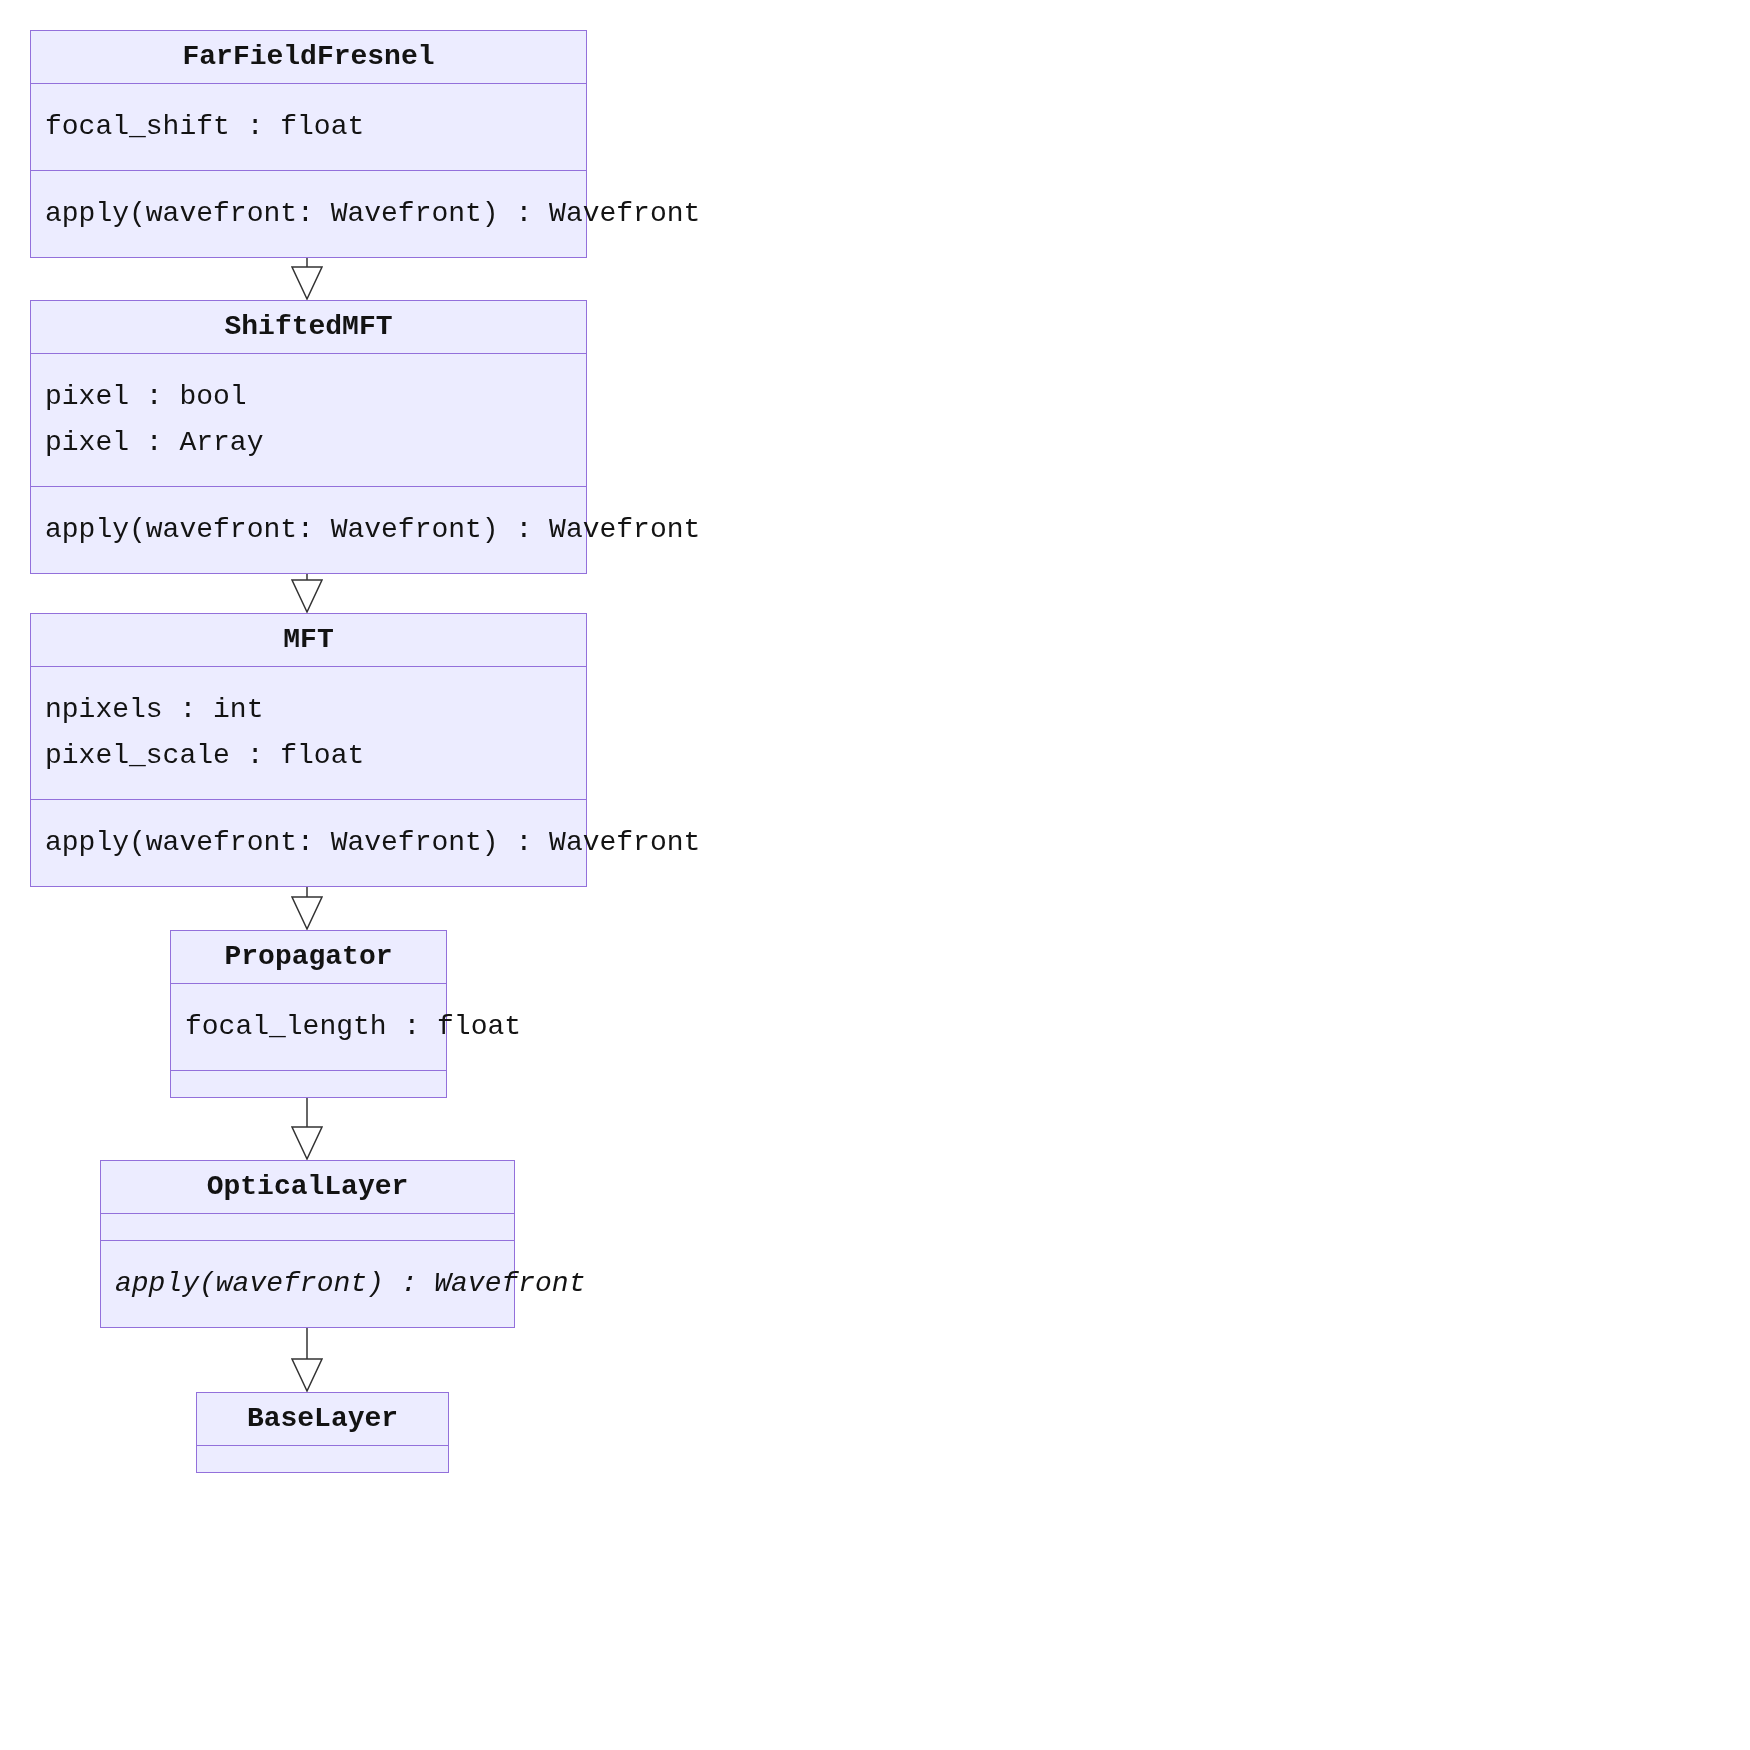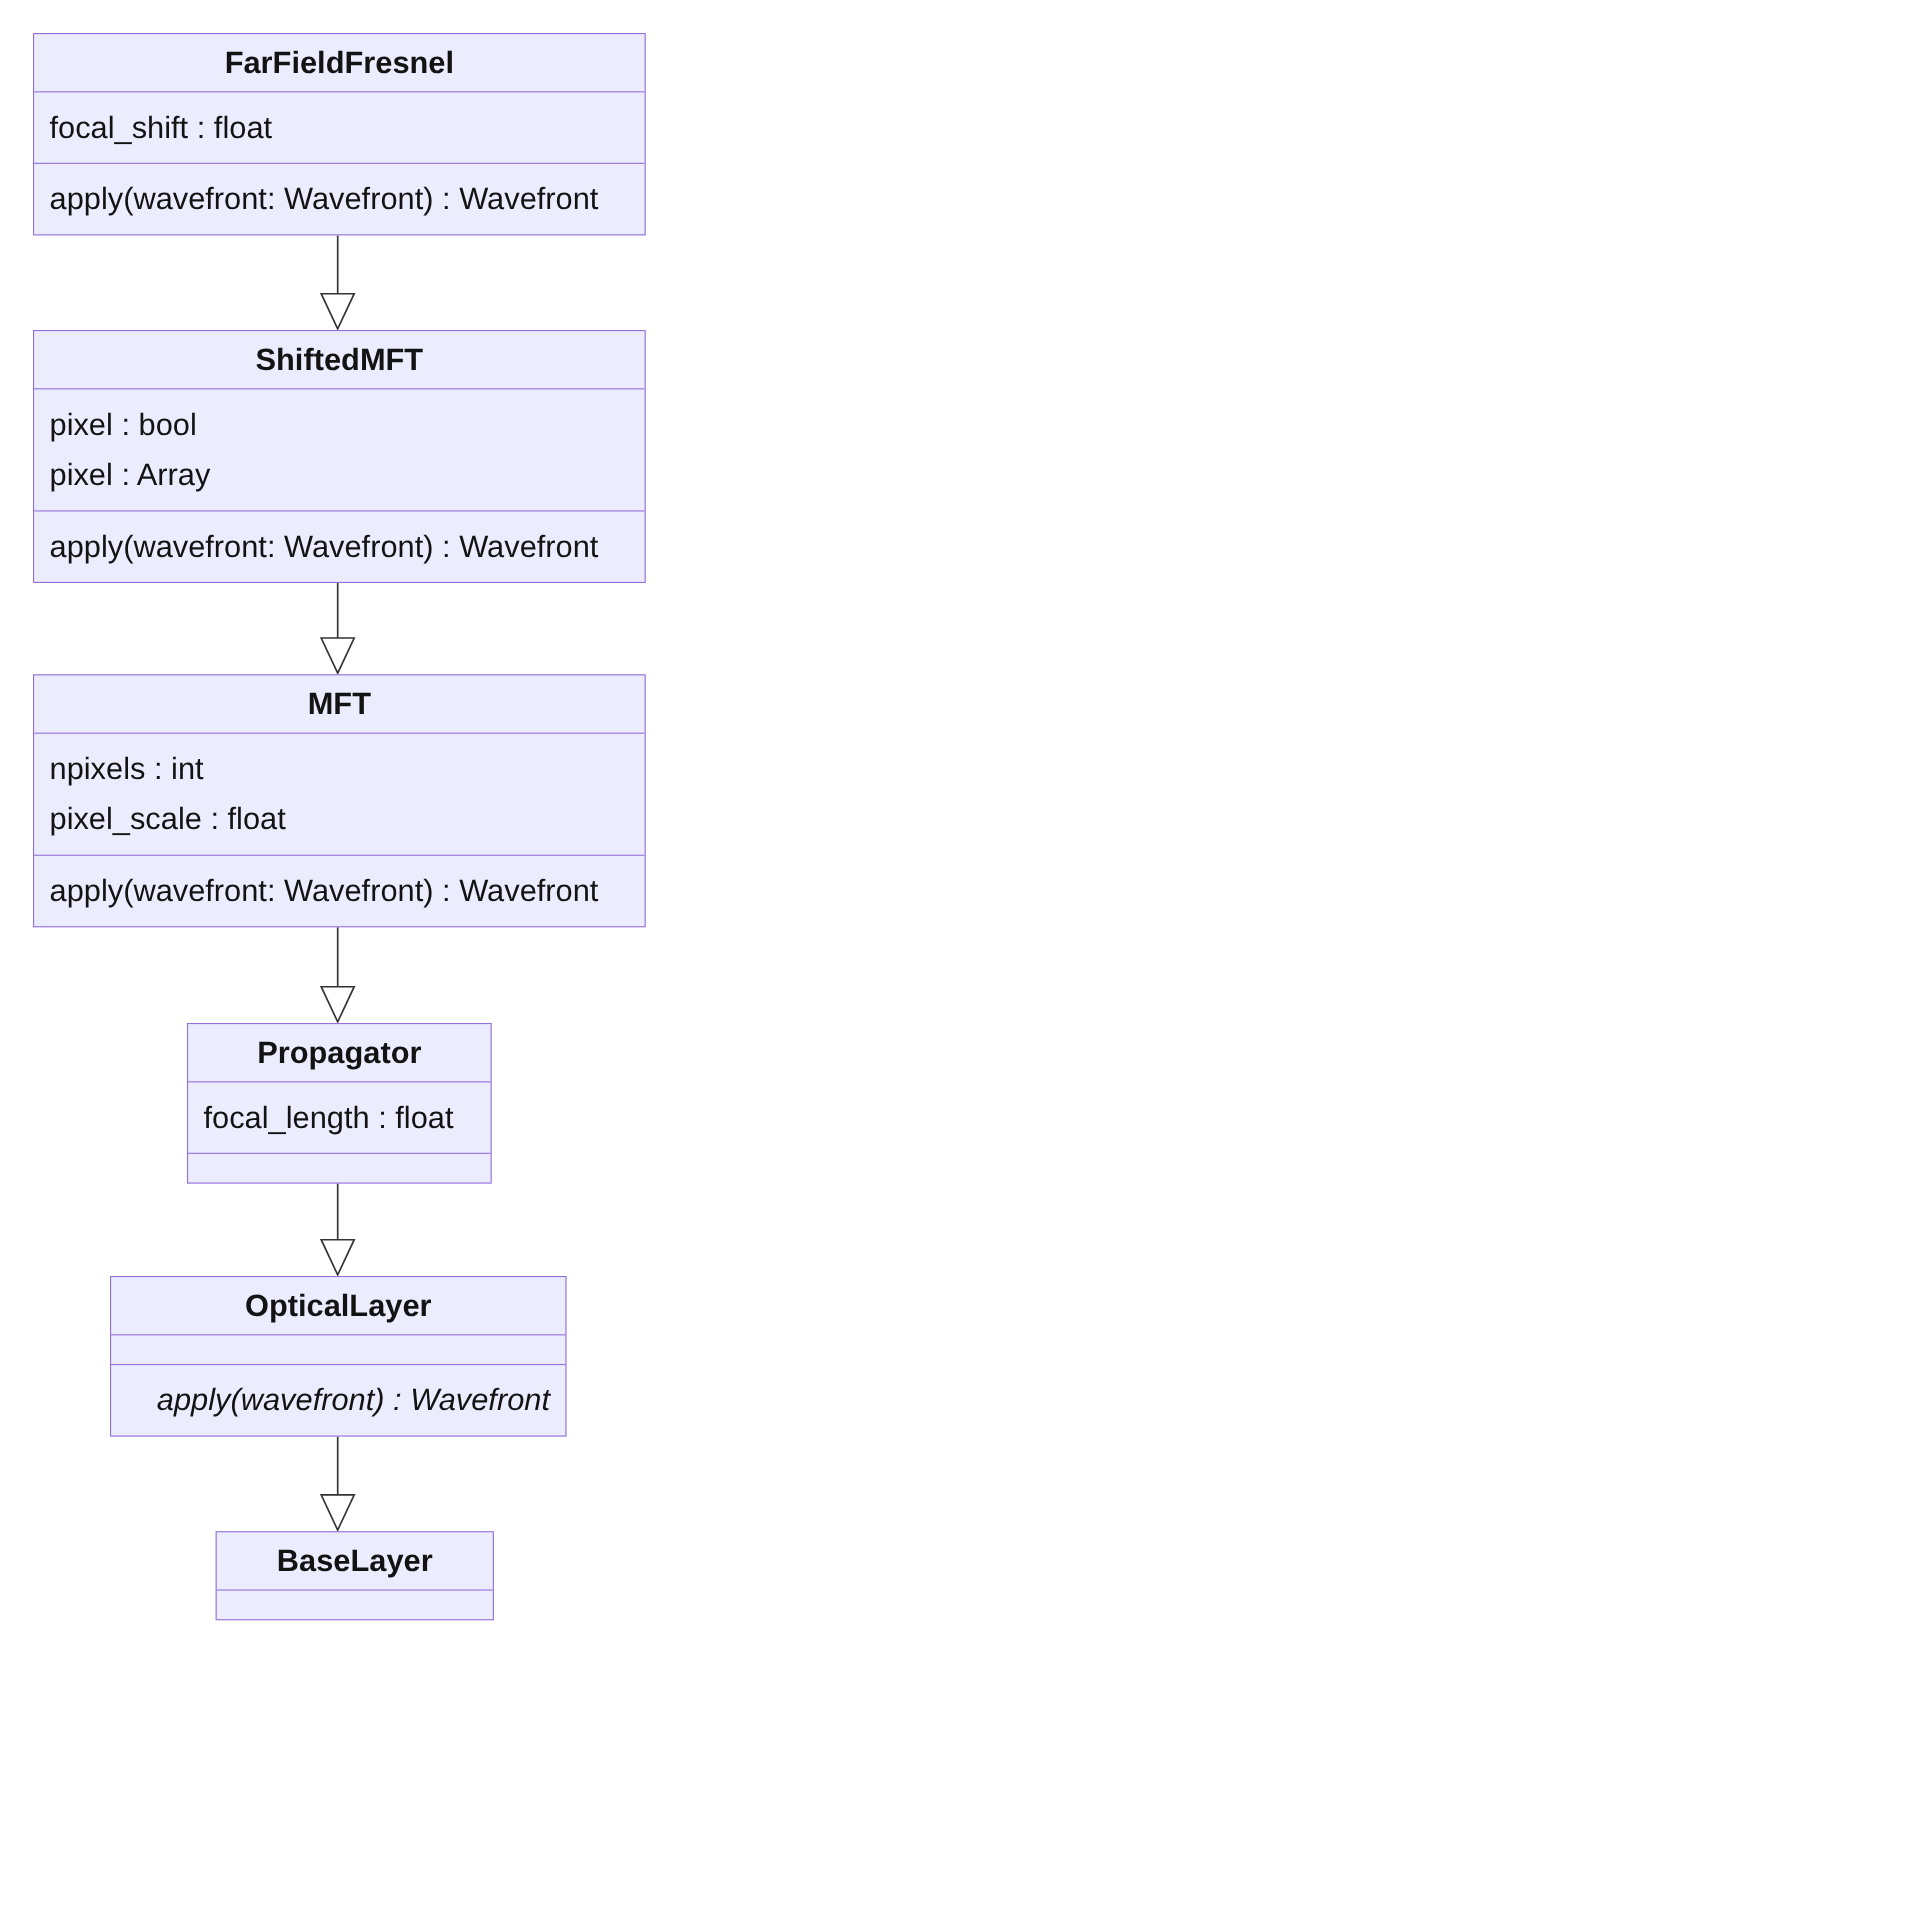"FarFieldFresnel" #canvas { font-family: Liberation Sans, sans-serif -> Liberation Mono, monospace }
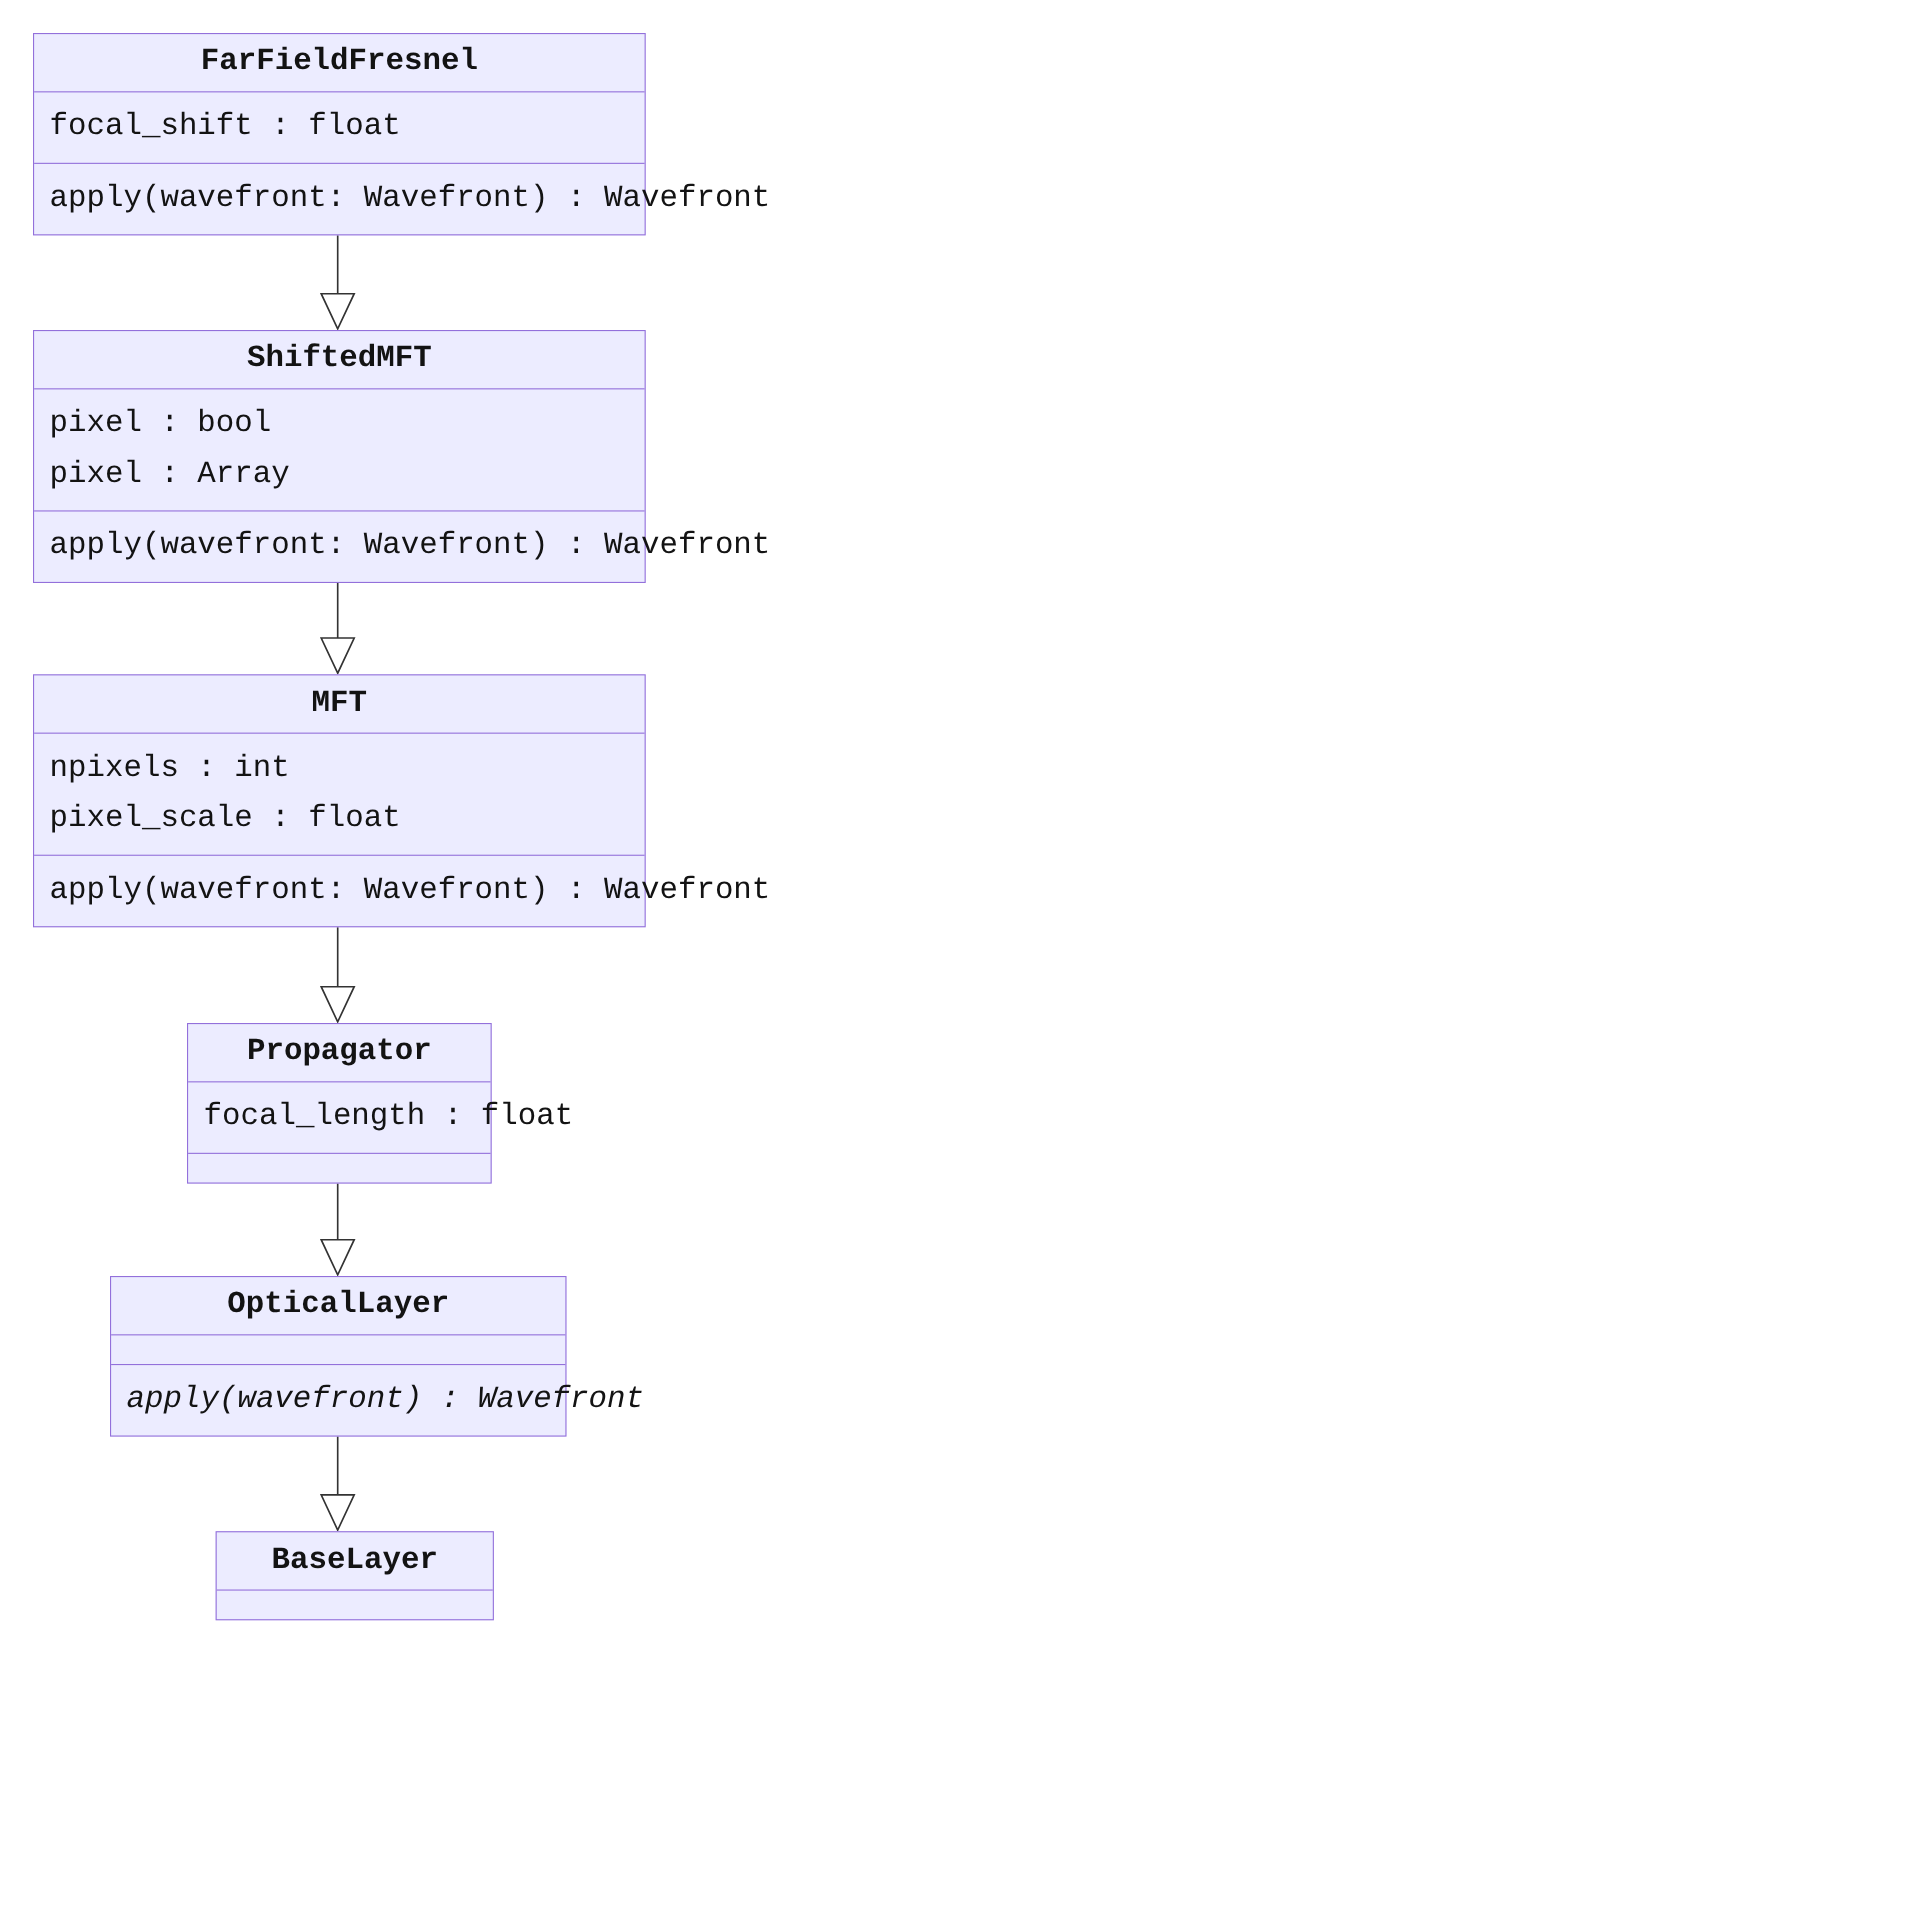"focal_shift : float" .uml-section { padding: 9px 0 -> 20px 0 }
